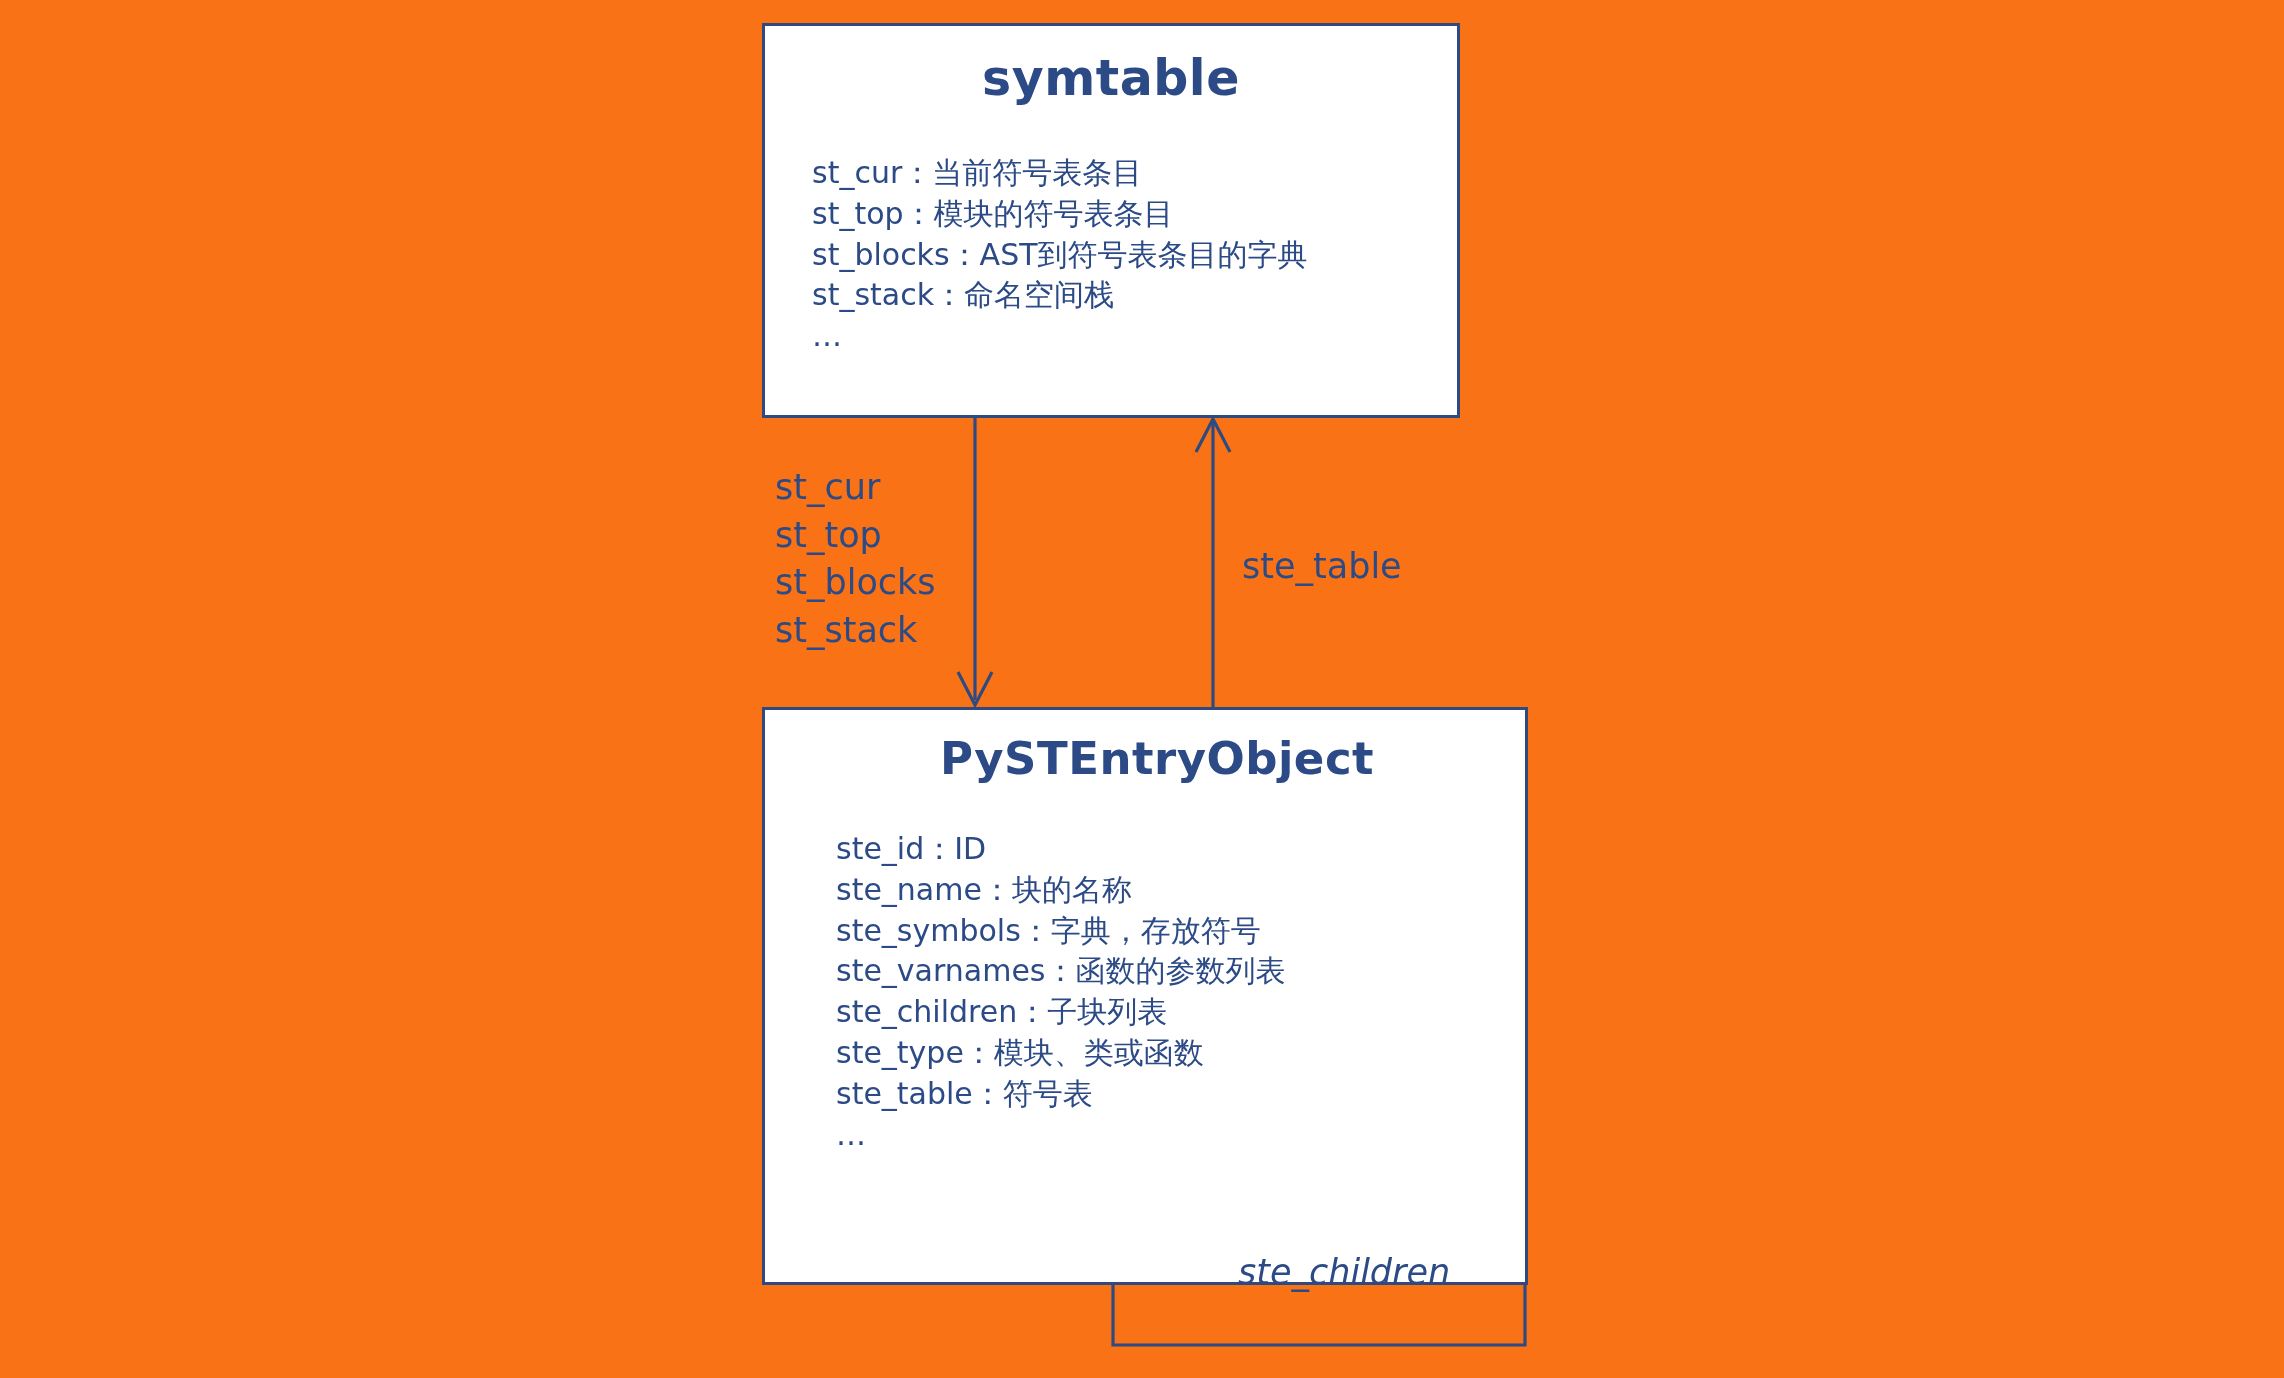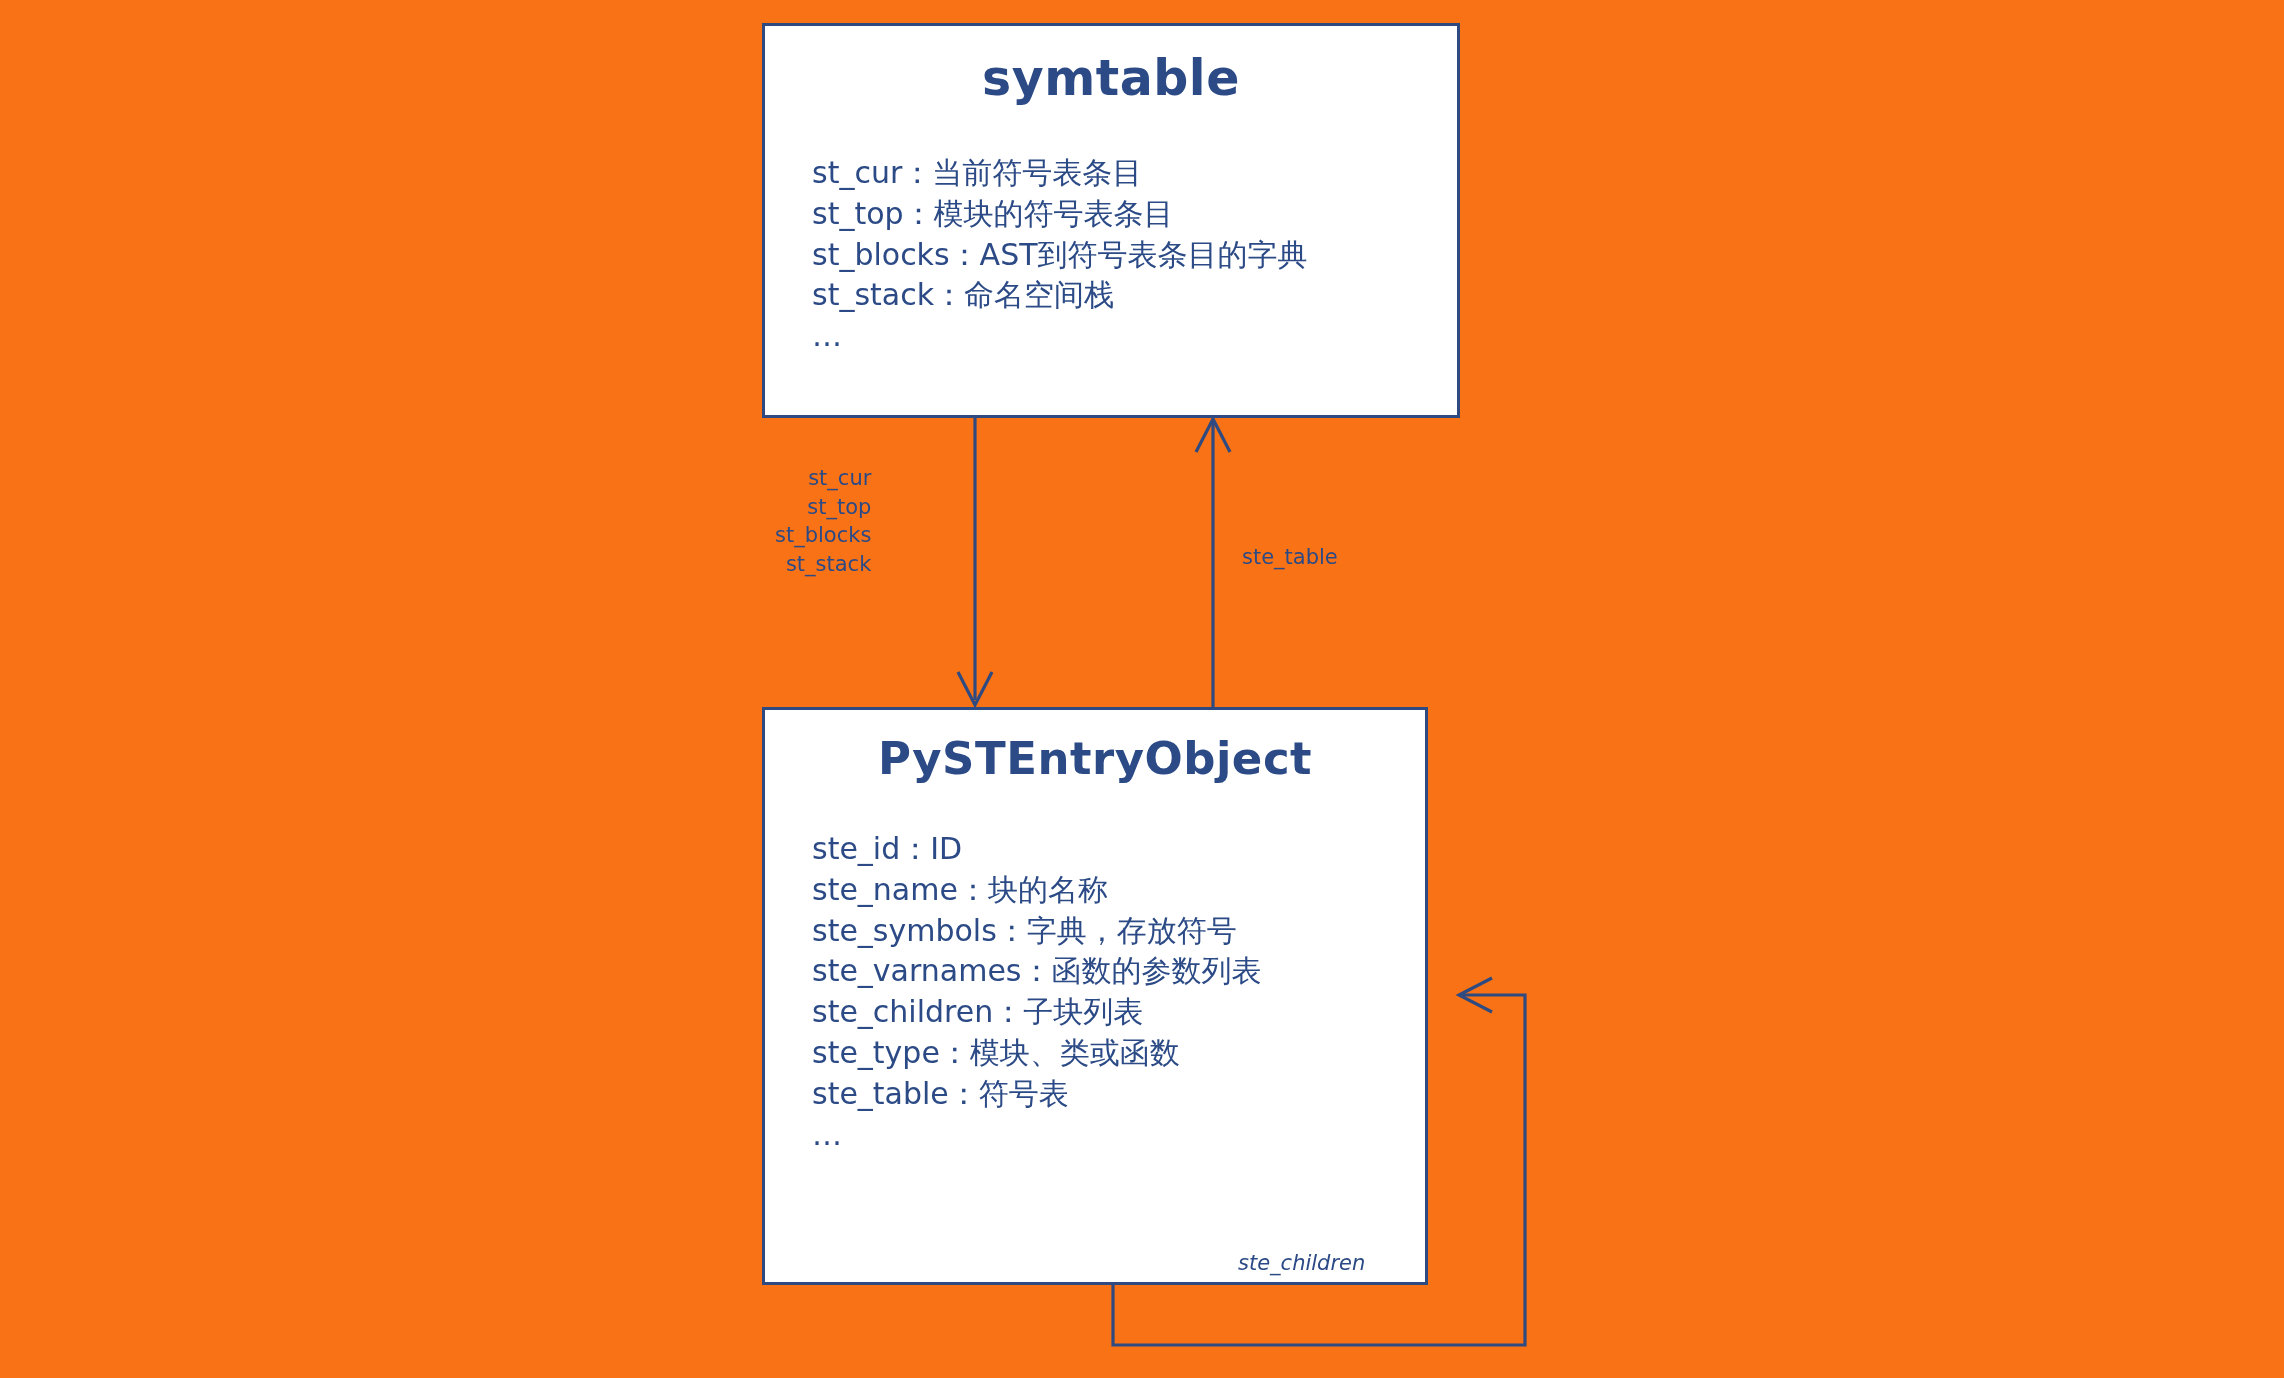"st_cur" .edge-label { font-size: 21px -> 35px; text-align: right -> none }
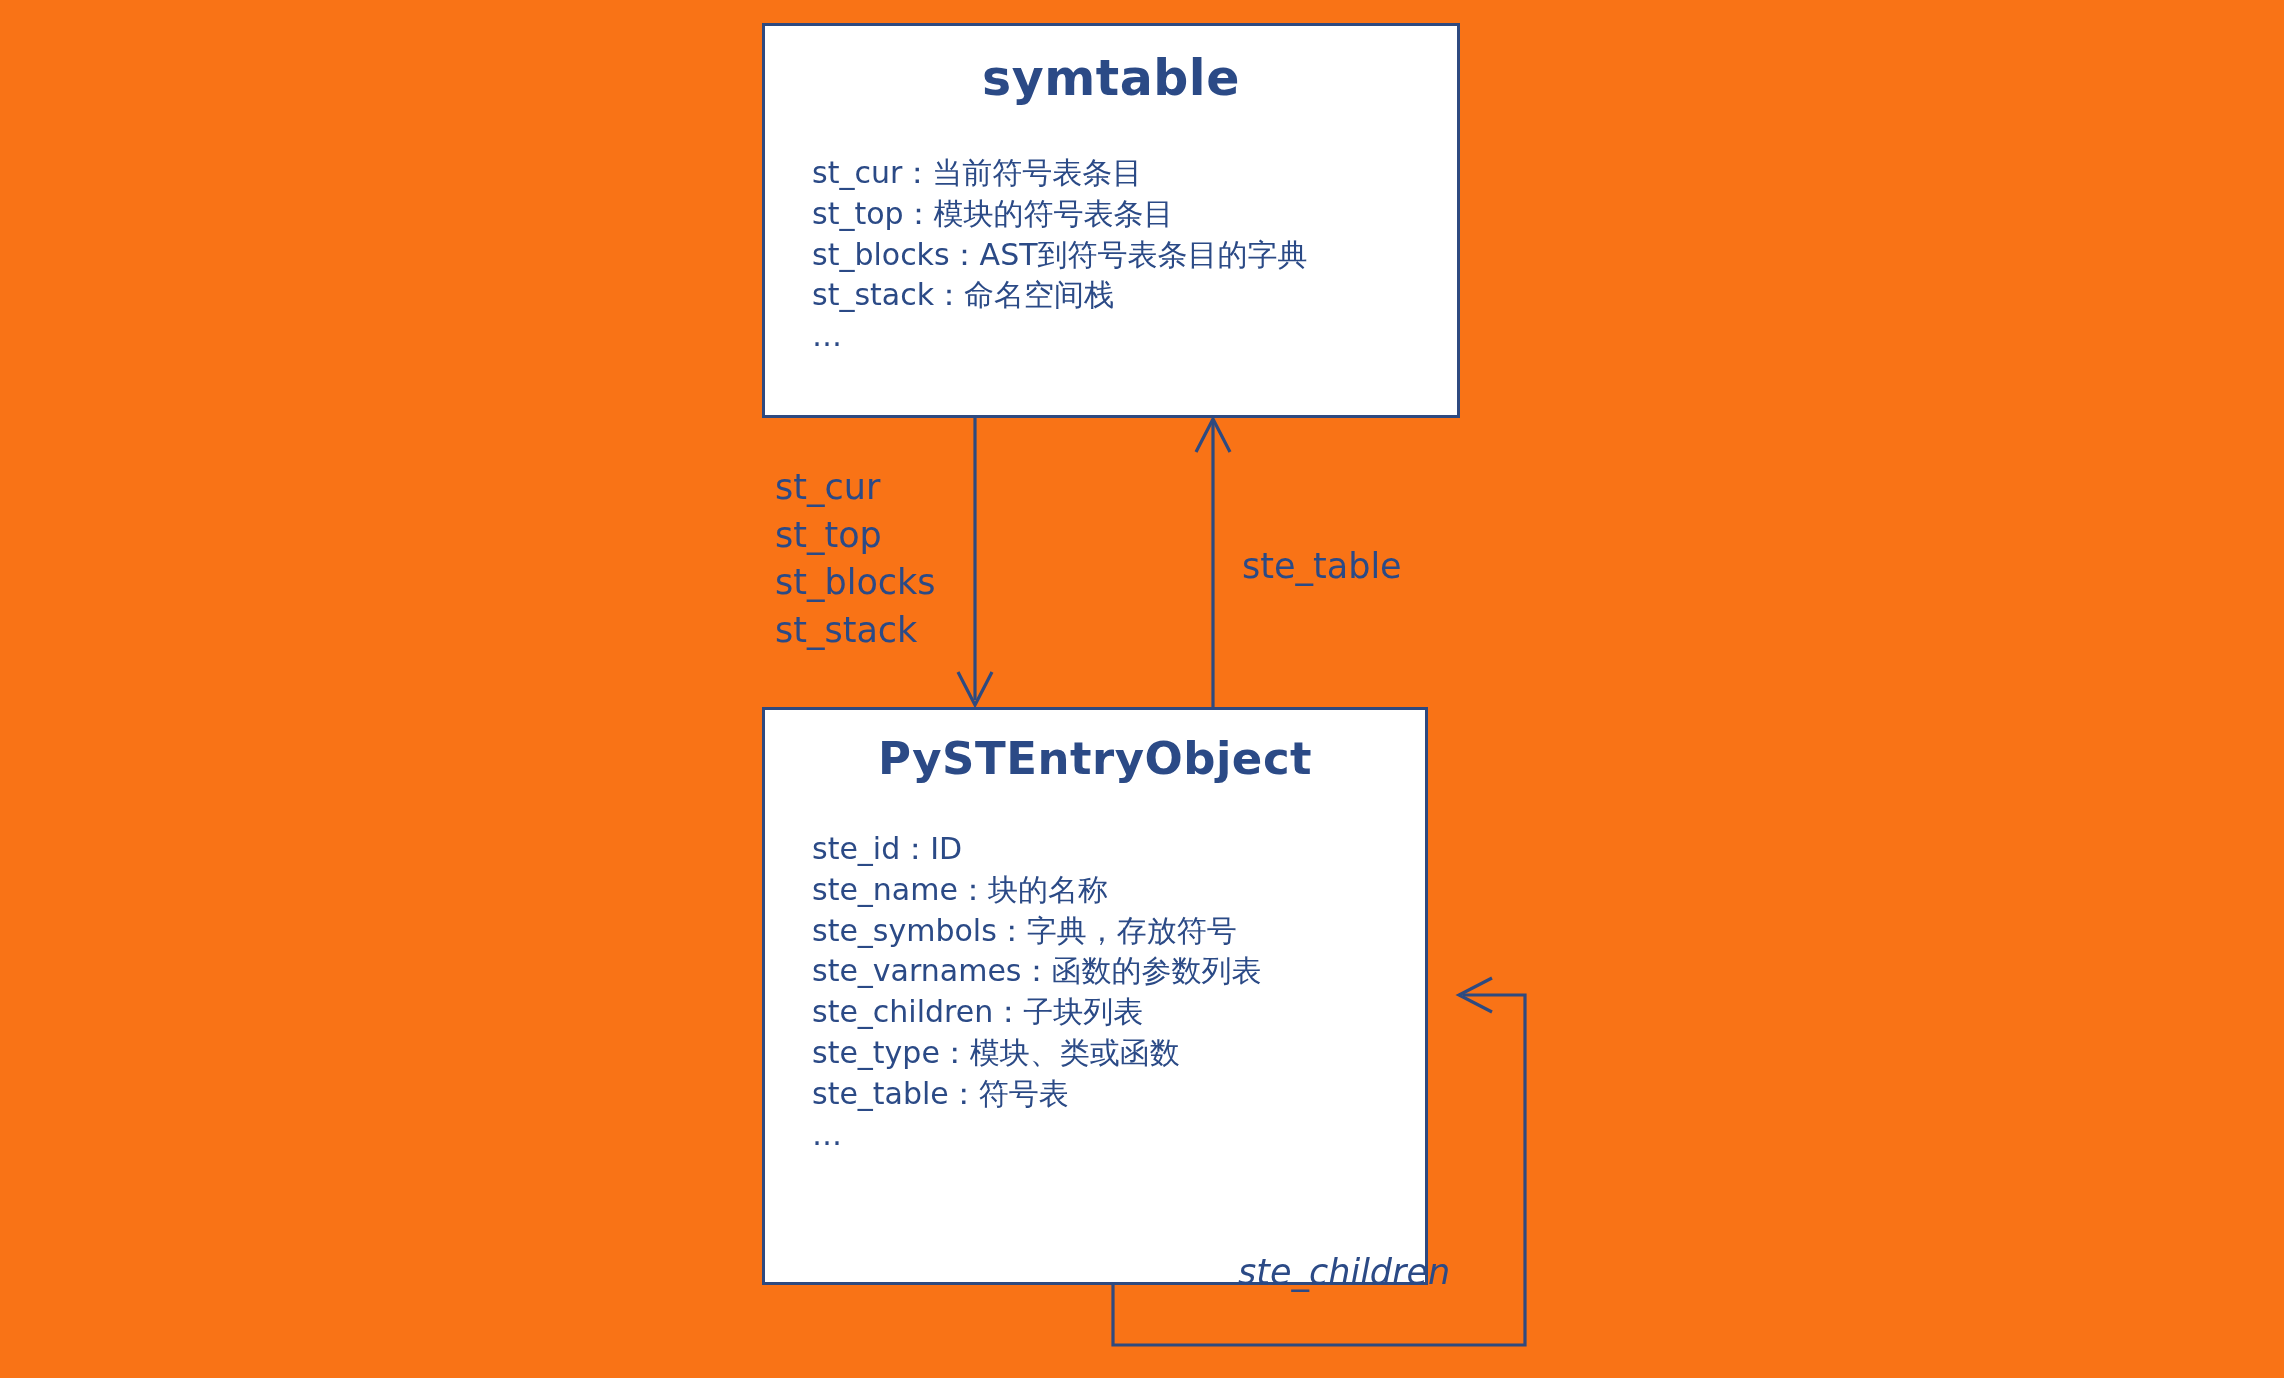"PySTEntryObject" #box-pystentry { padding-left: none -> 24px; width: 666px -> 766px }
